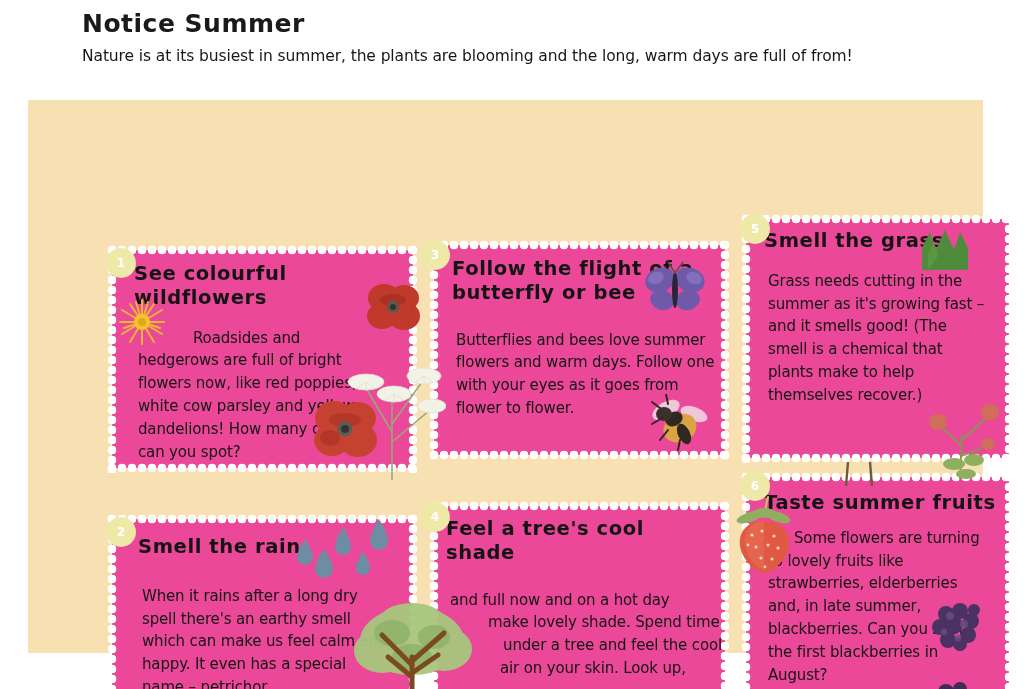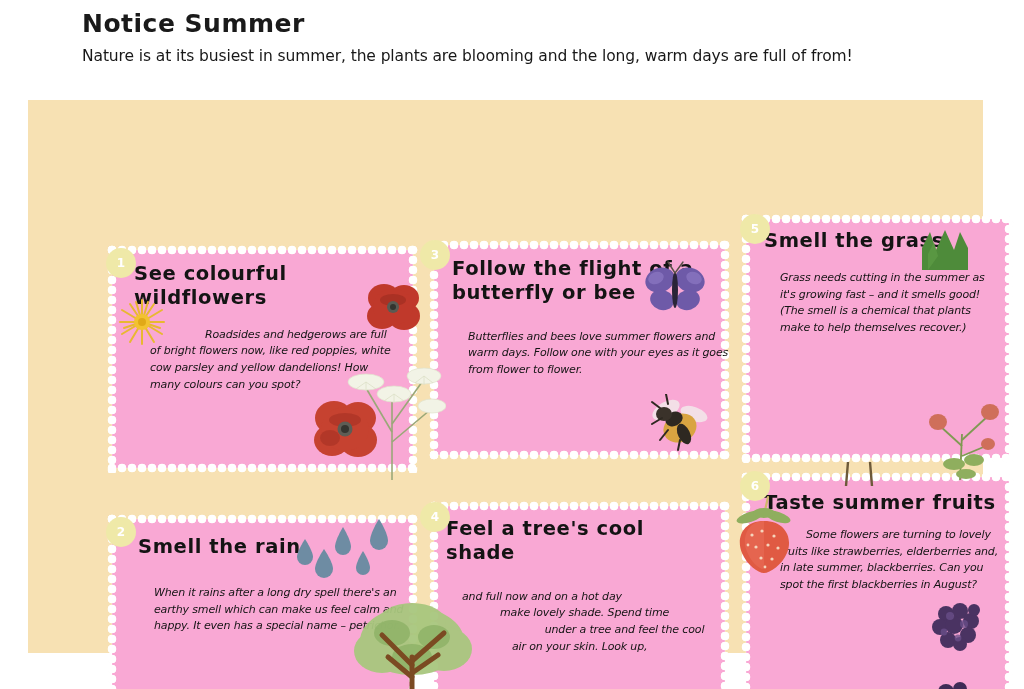"Smell the grass" .card { background: #f9a8d4 -> #ec4899 }
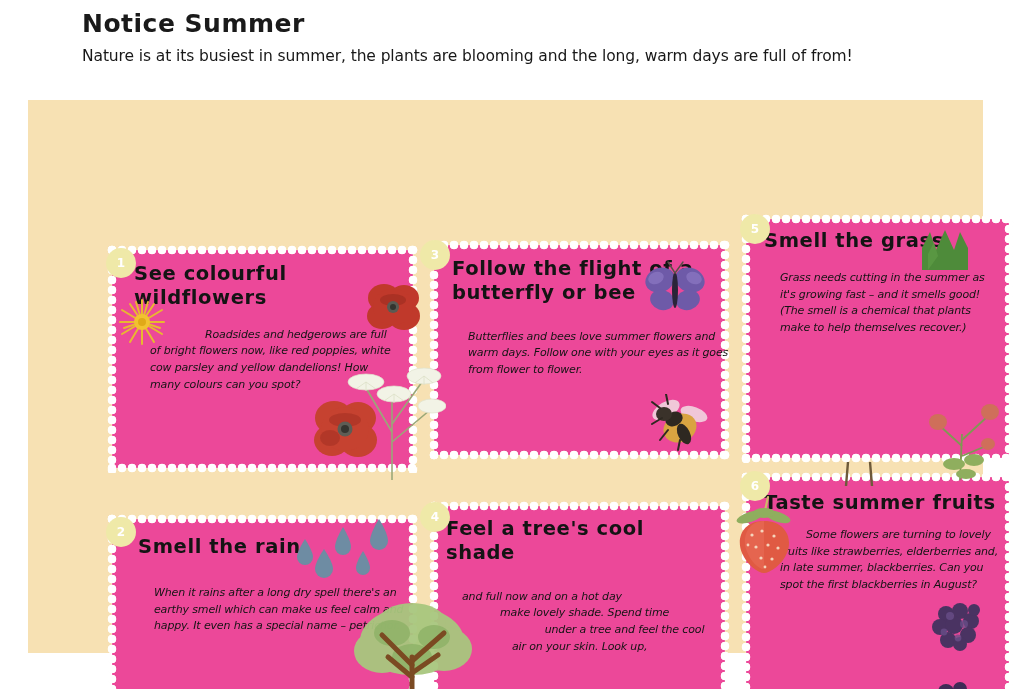"Grass needs cutting in the" .card-body { font-size: 11px -> 15px; font-style: italic -> none; margin: 16px -> 4px }
